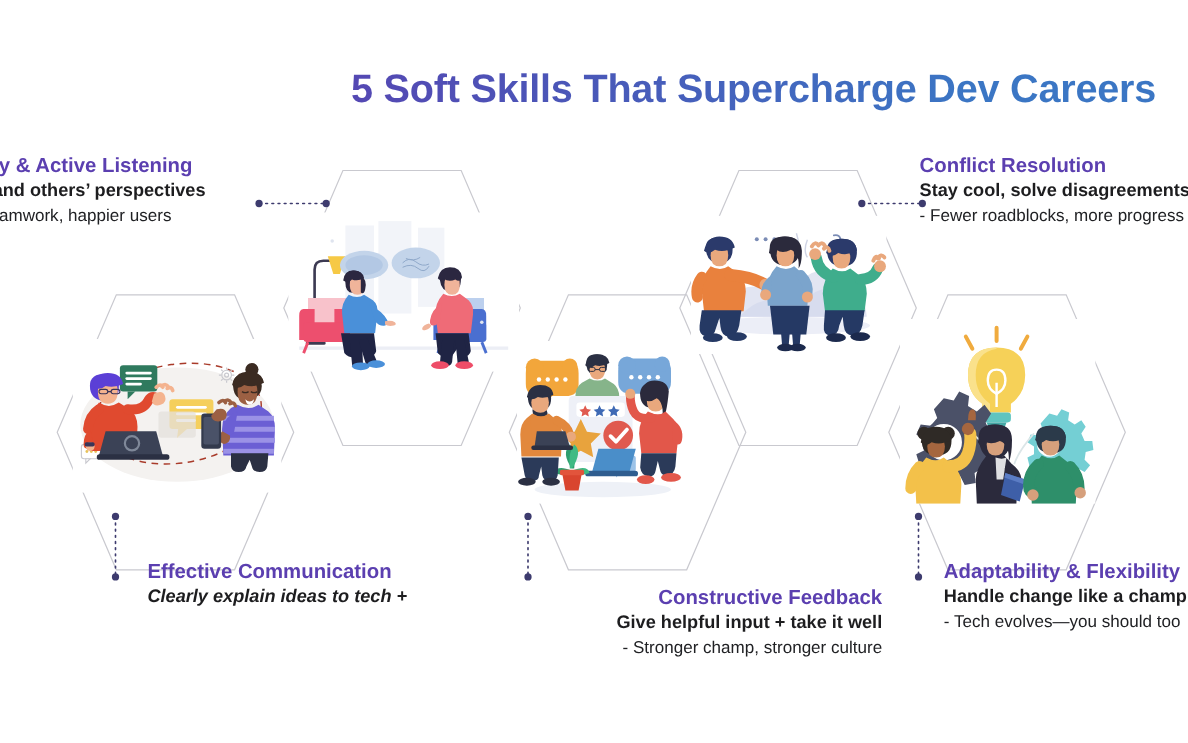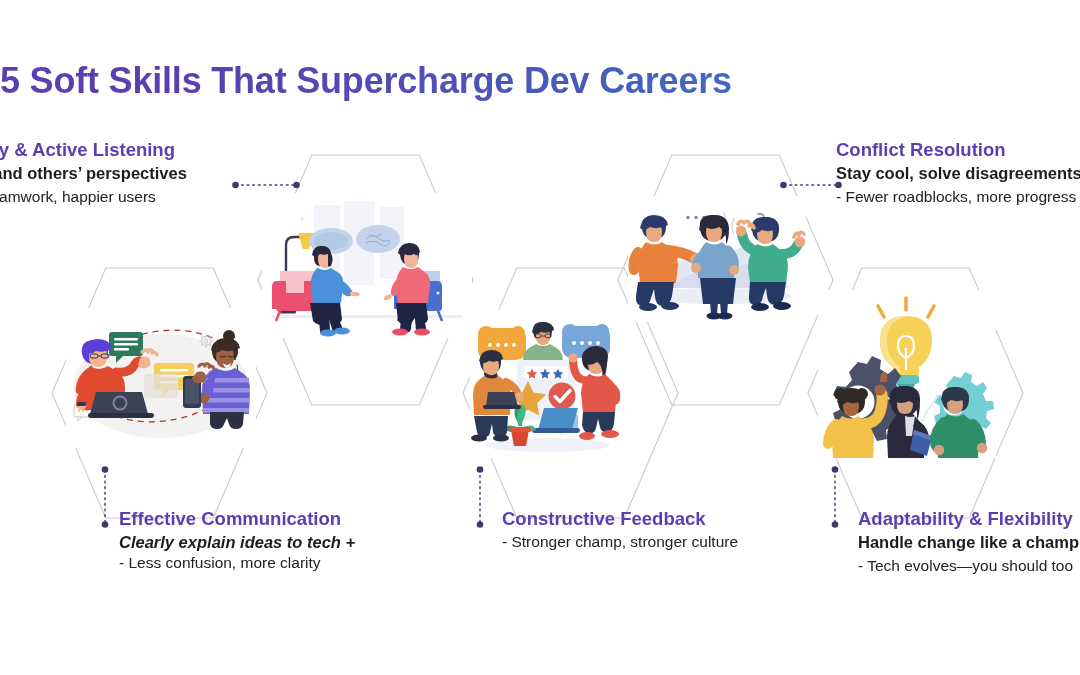"5 Soft Skills That Supercharge" .title { text-align: left -> right }
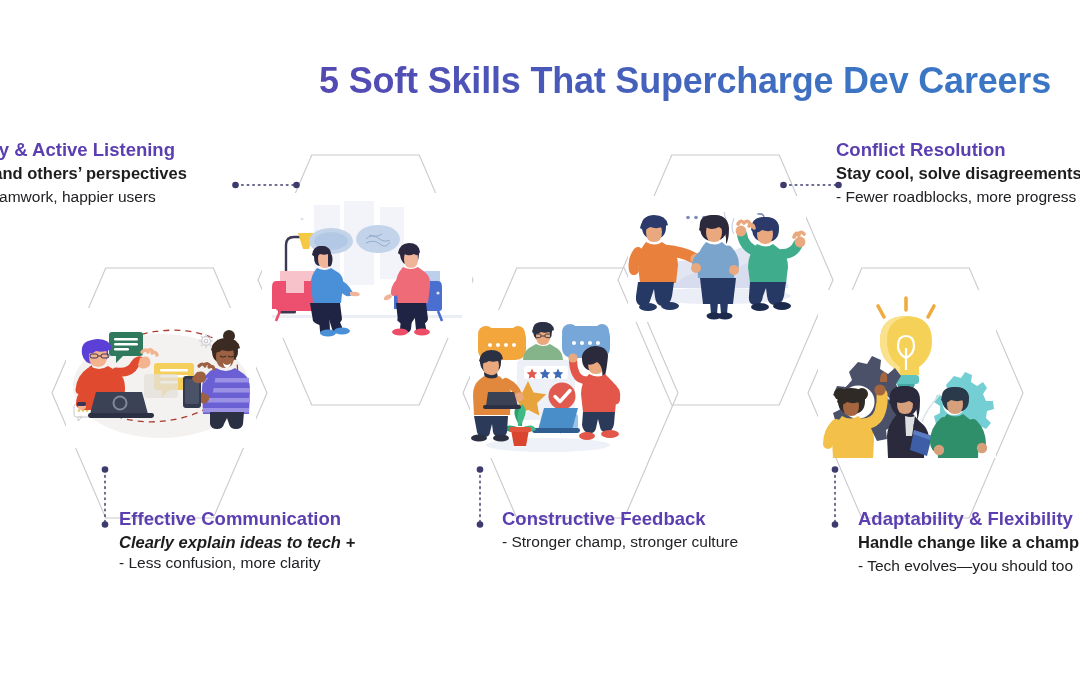"Effective Communication" div.block { left: 119px -> 134px }
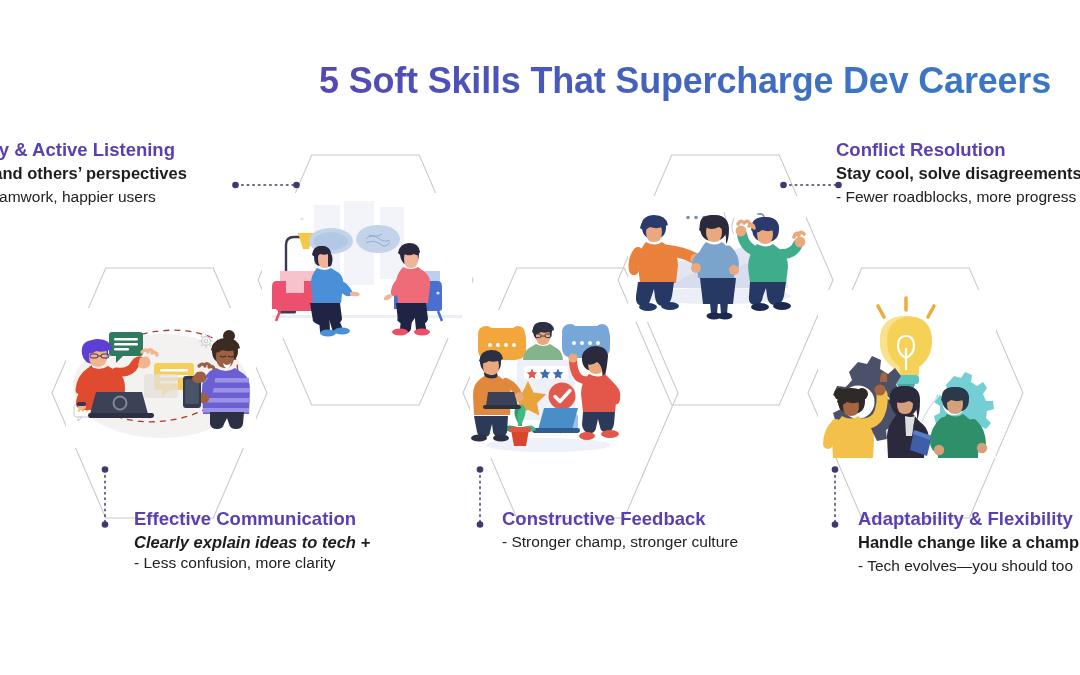"Constructive Feedback" div.block { text-align: none -> right; top: 508px -> 532px }
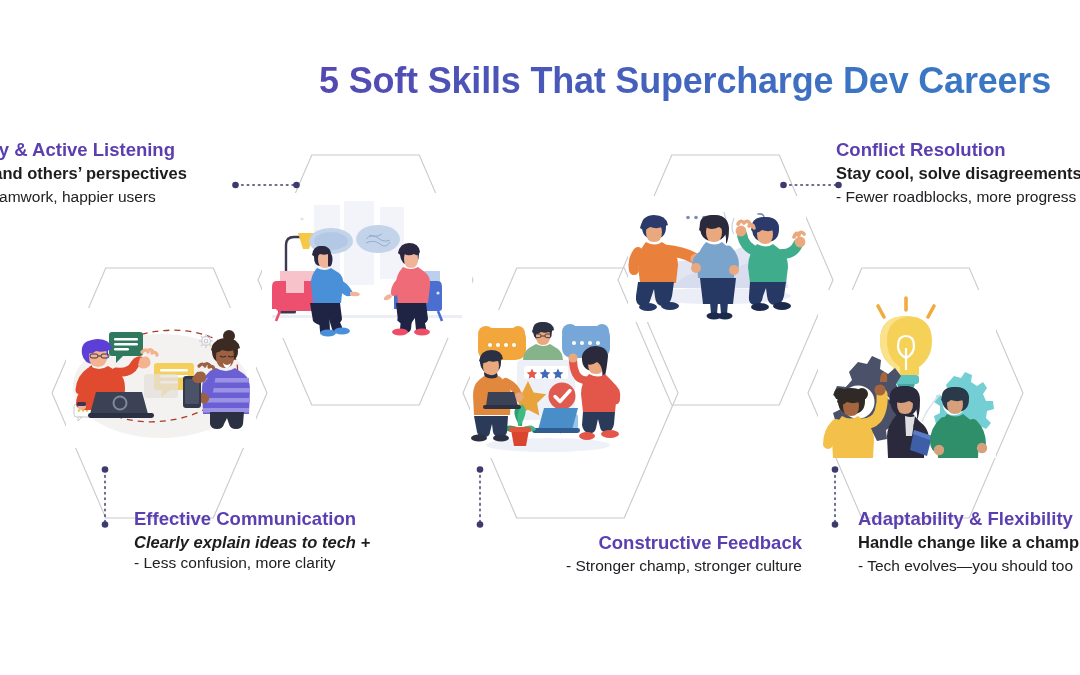"- Less confusion, more clarity" p.b-sub { html: <p>- Less confusion, more clarity</p> -> none }
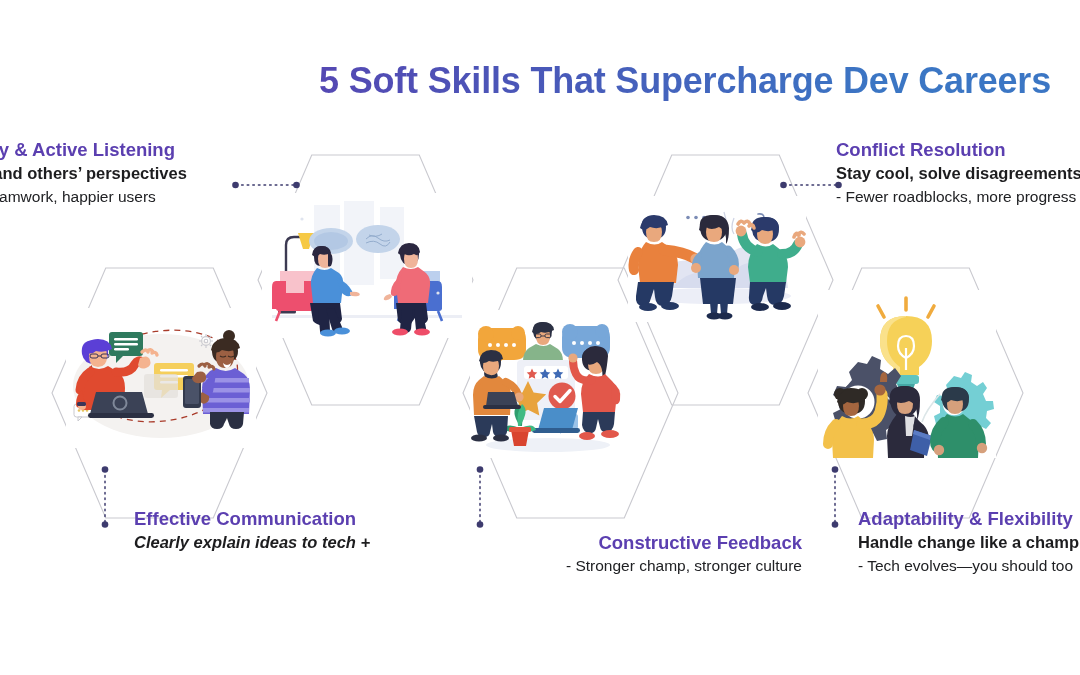"Give helpful input + take" p.b-main { html: none -> <p>Give helpful input + take it well</p> }
